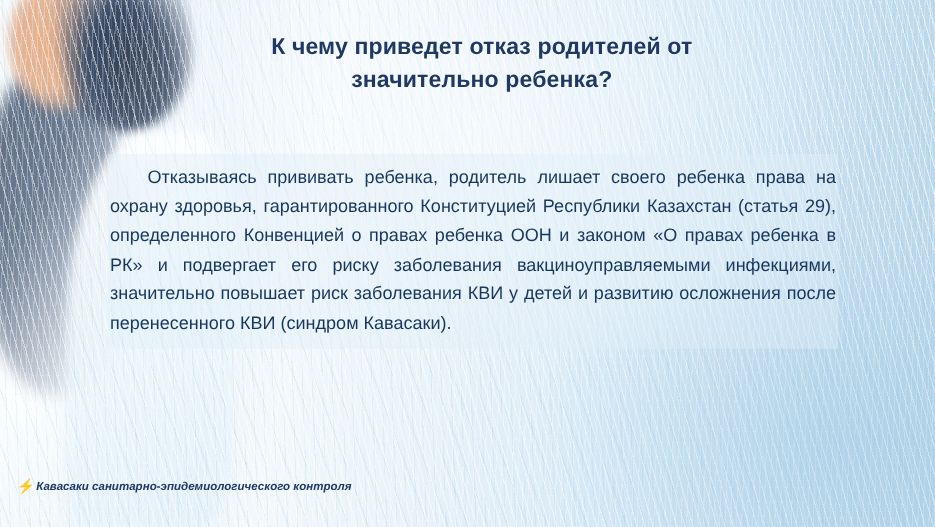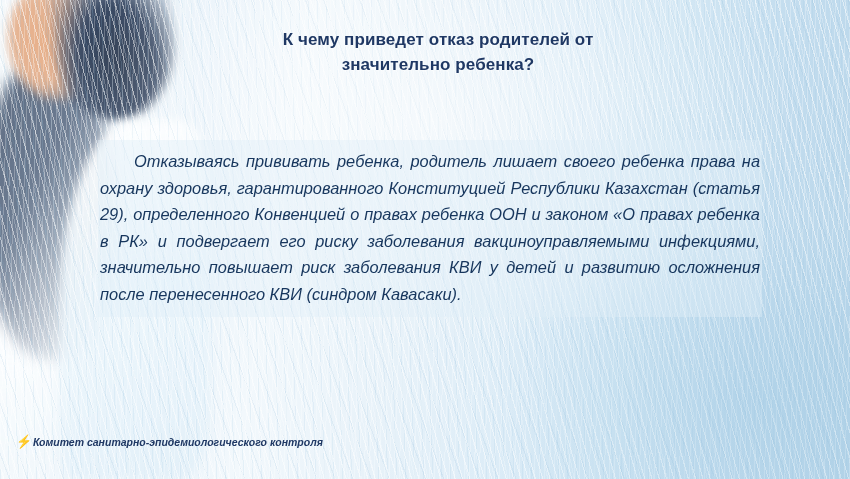"К чему приведет отказ родителей" .title-block { font-size: 17px -> 21px }
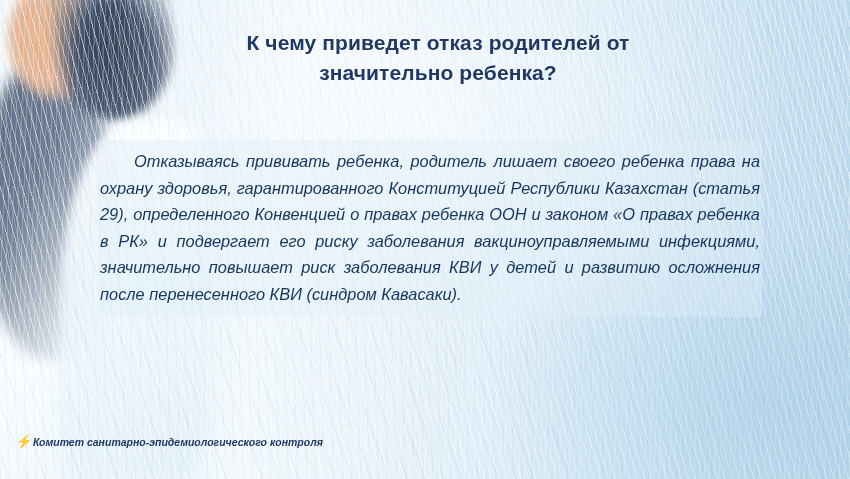"Отказываясь прививать ребенка, родитель" .body-box p { font-style: italic -> none }
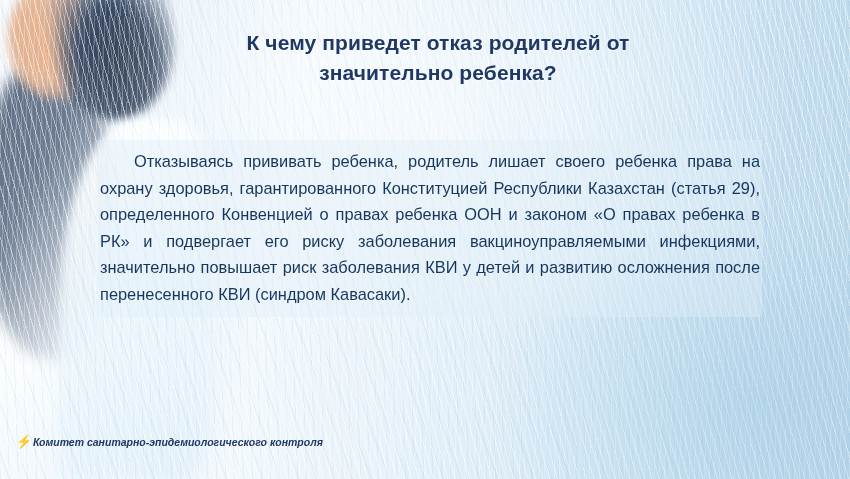"Комитет санитарно-эпидемиологического" span { text: Комитет -> Кавасаки }
